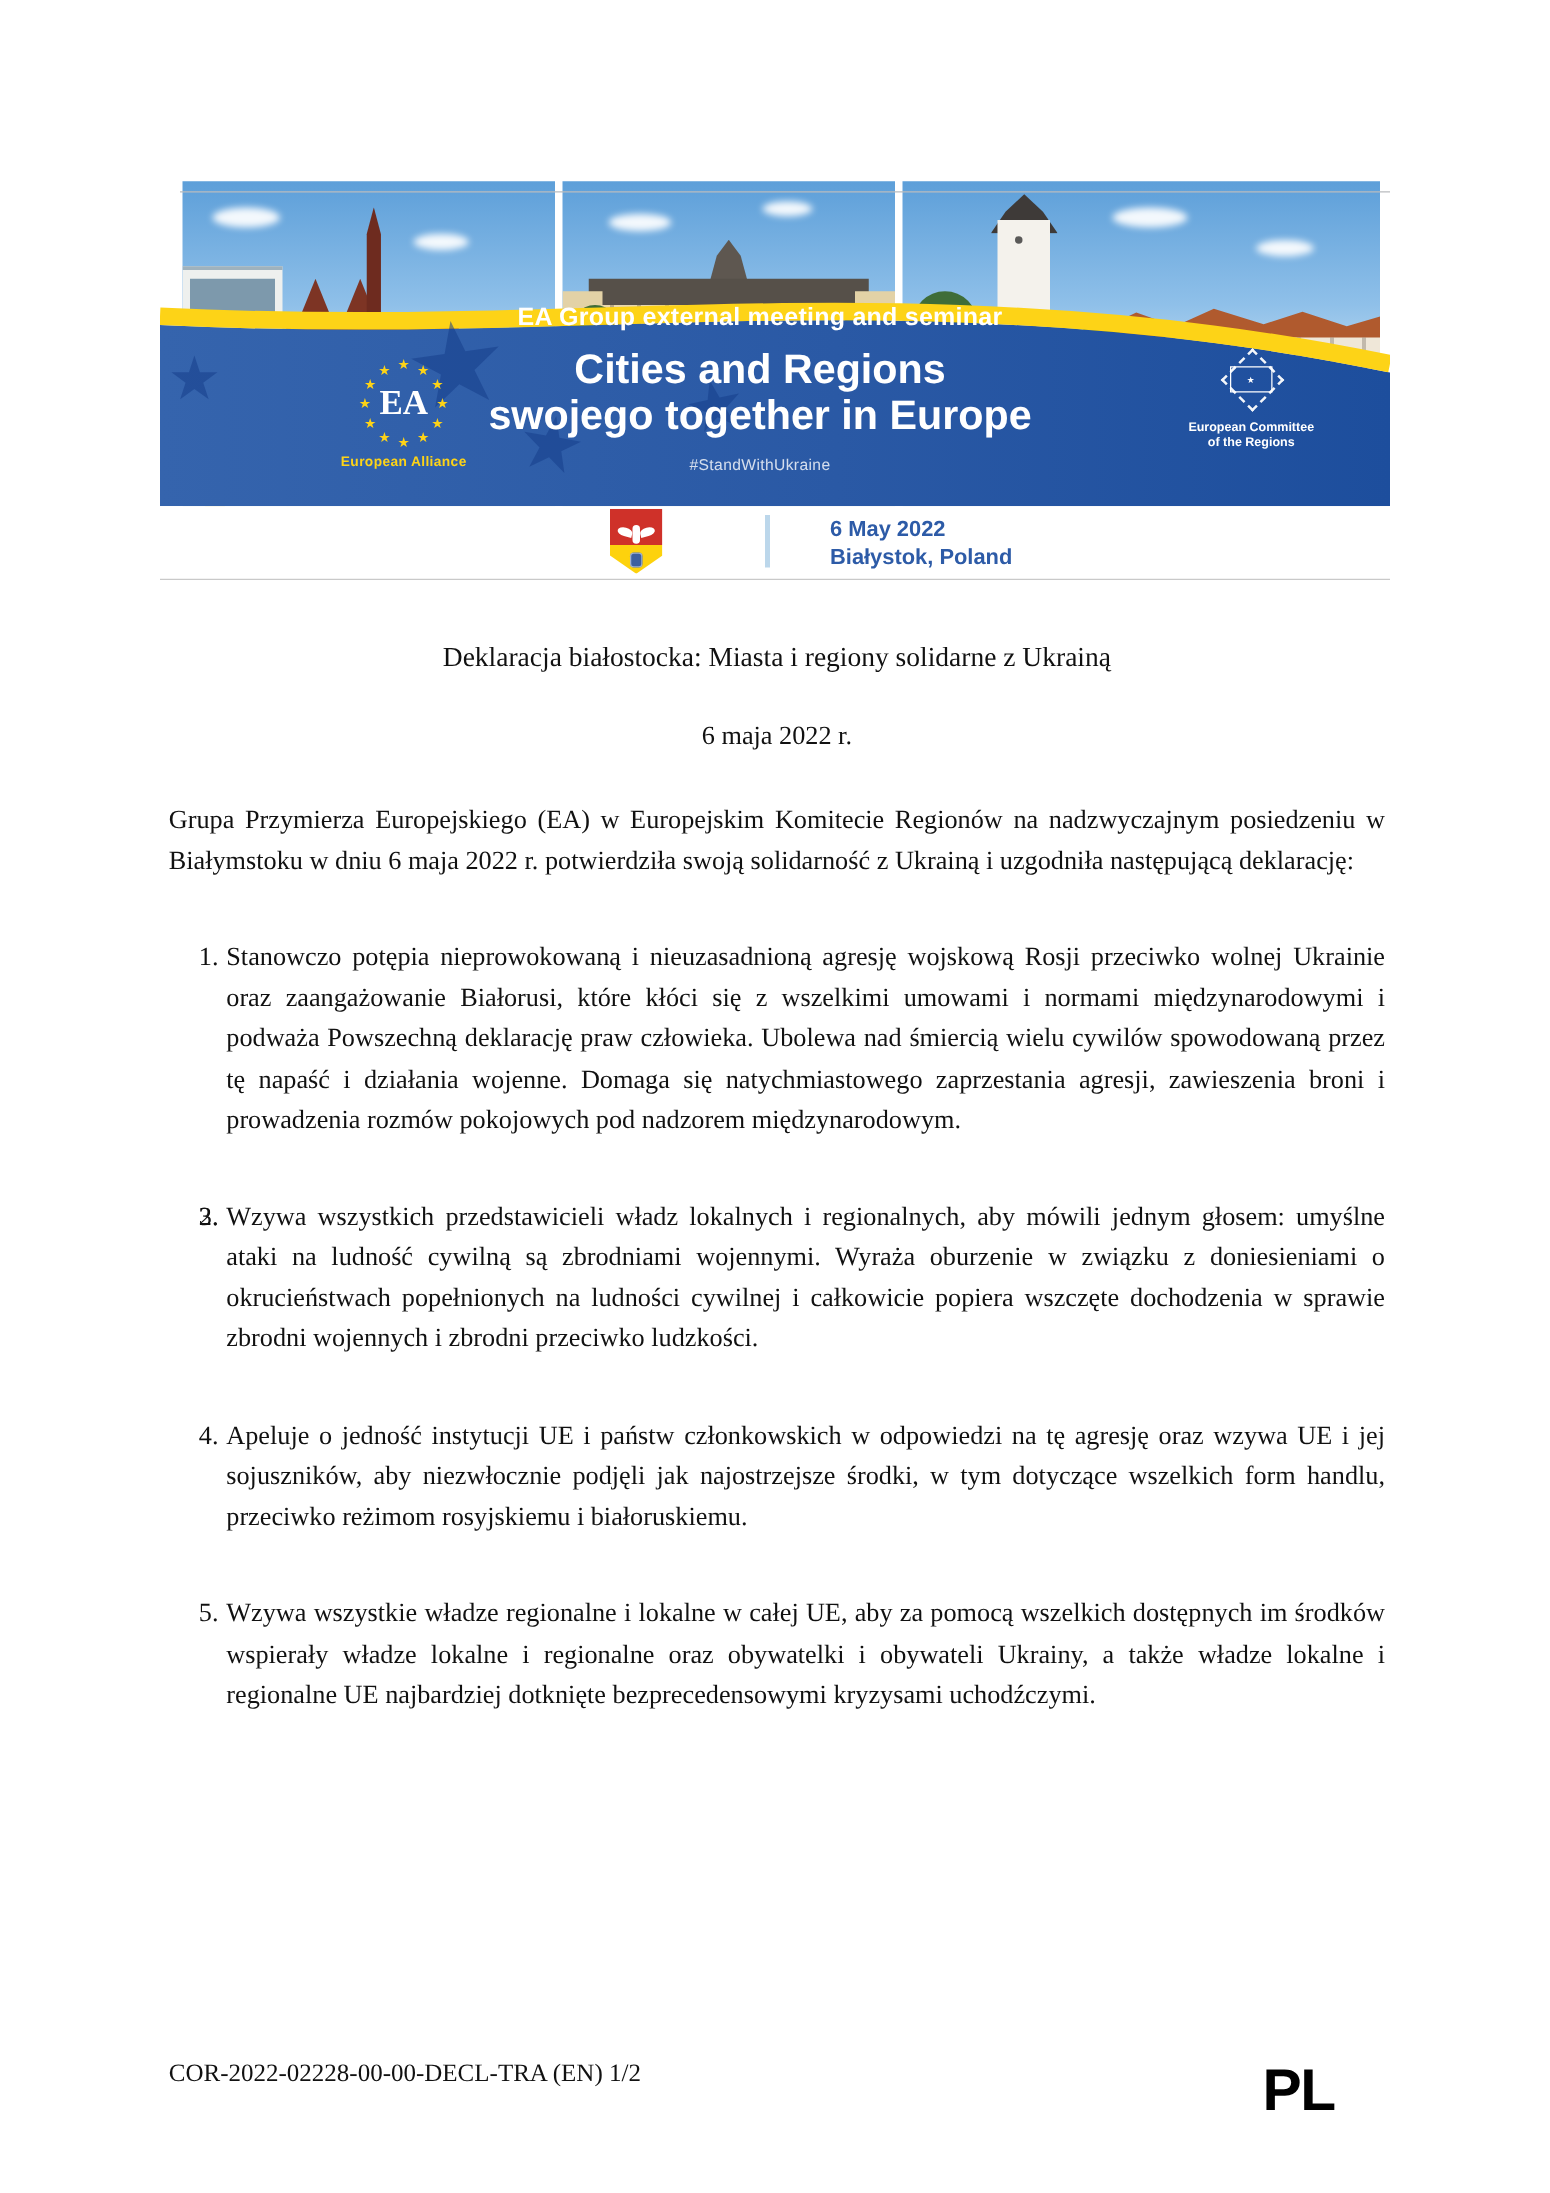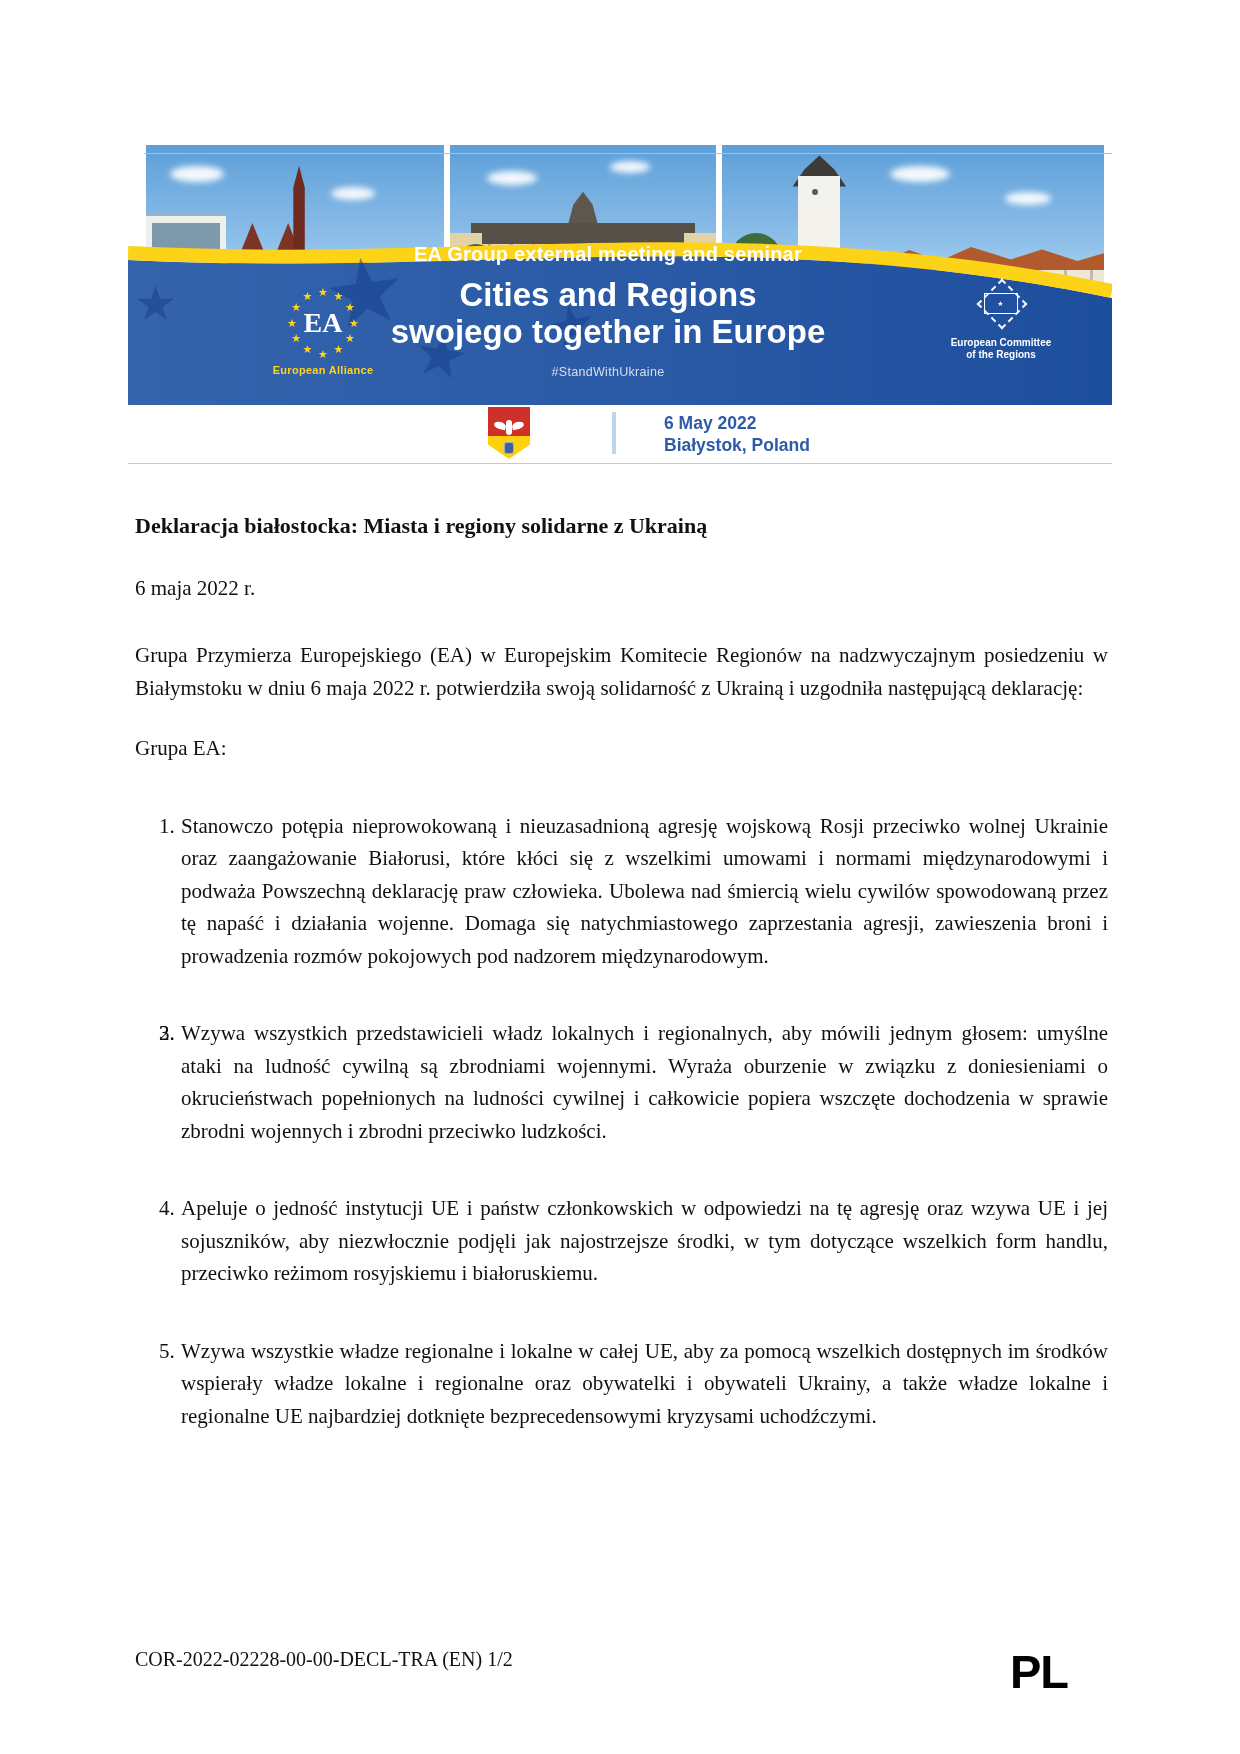"Deklaracja białostocka: Miasta i regiony" h1.doc-title { font-weight: bold -> normal; text-align: left -> center }
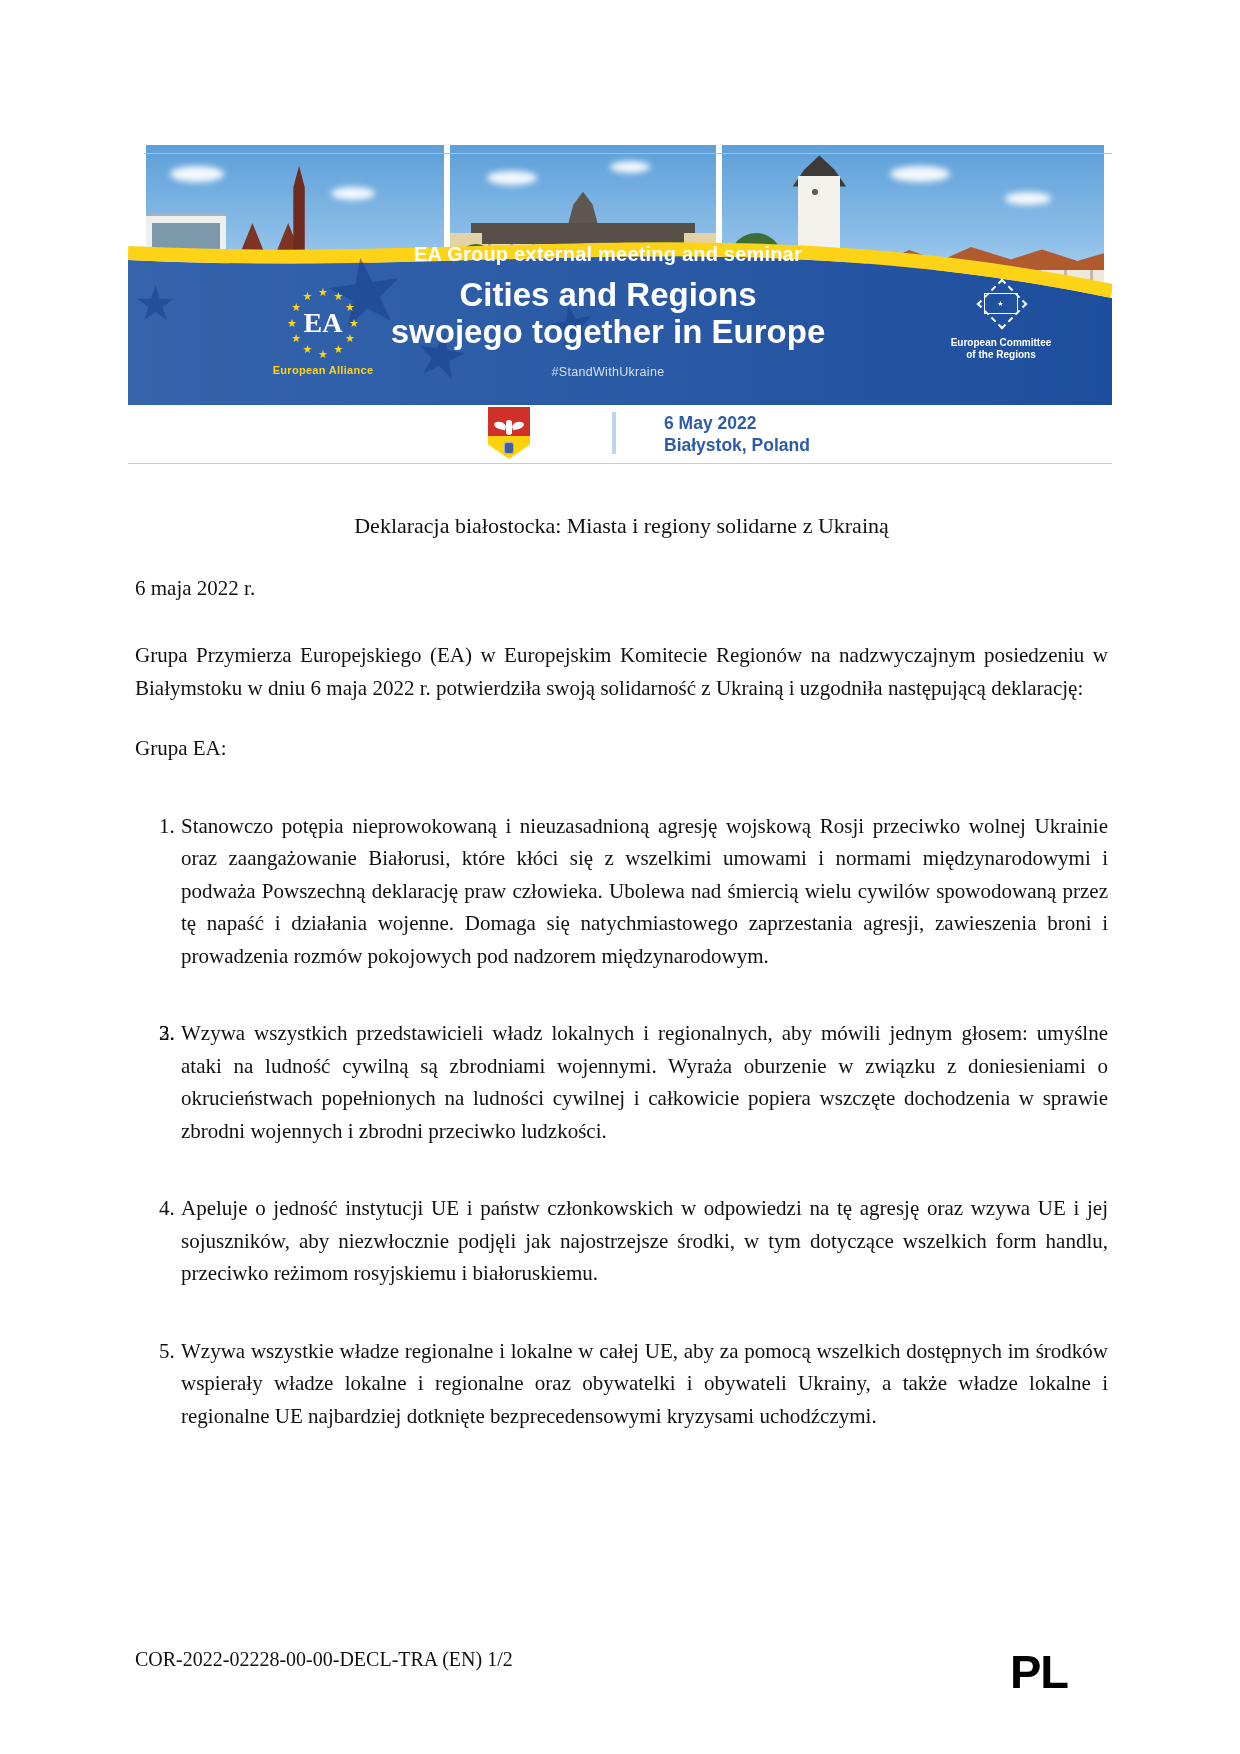"6 maja 2022 r." .doc-date { text-align: none -> center }
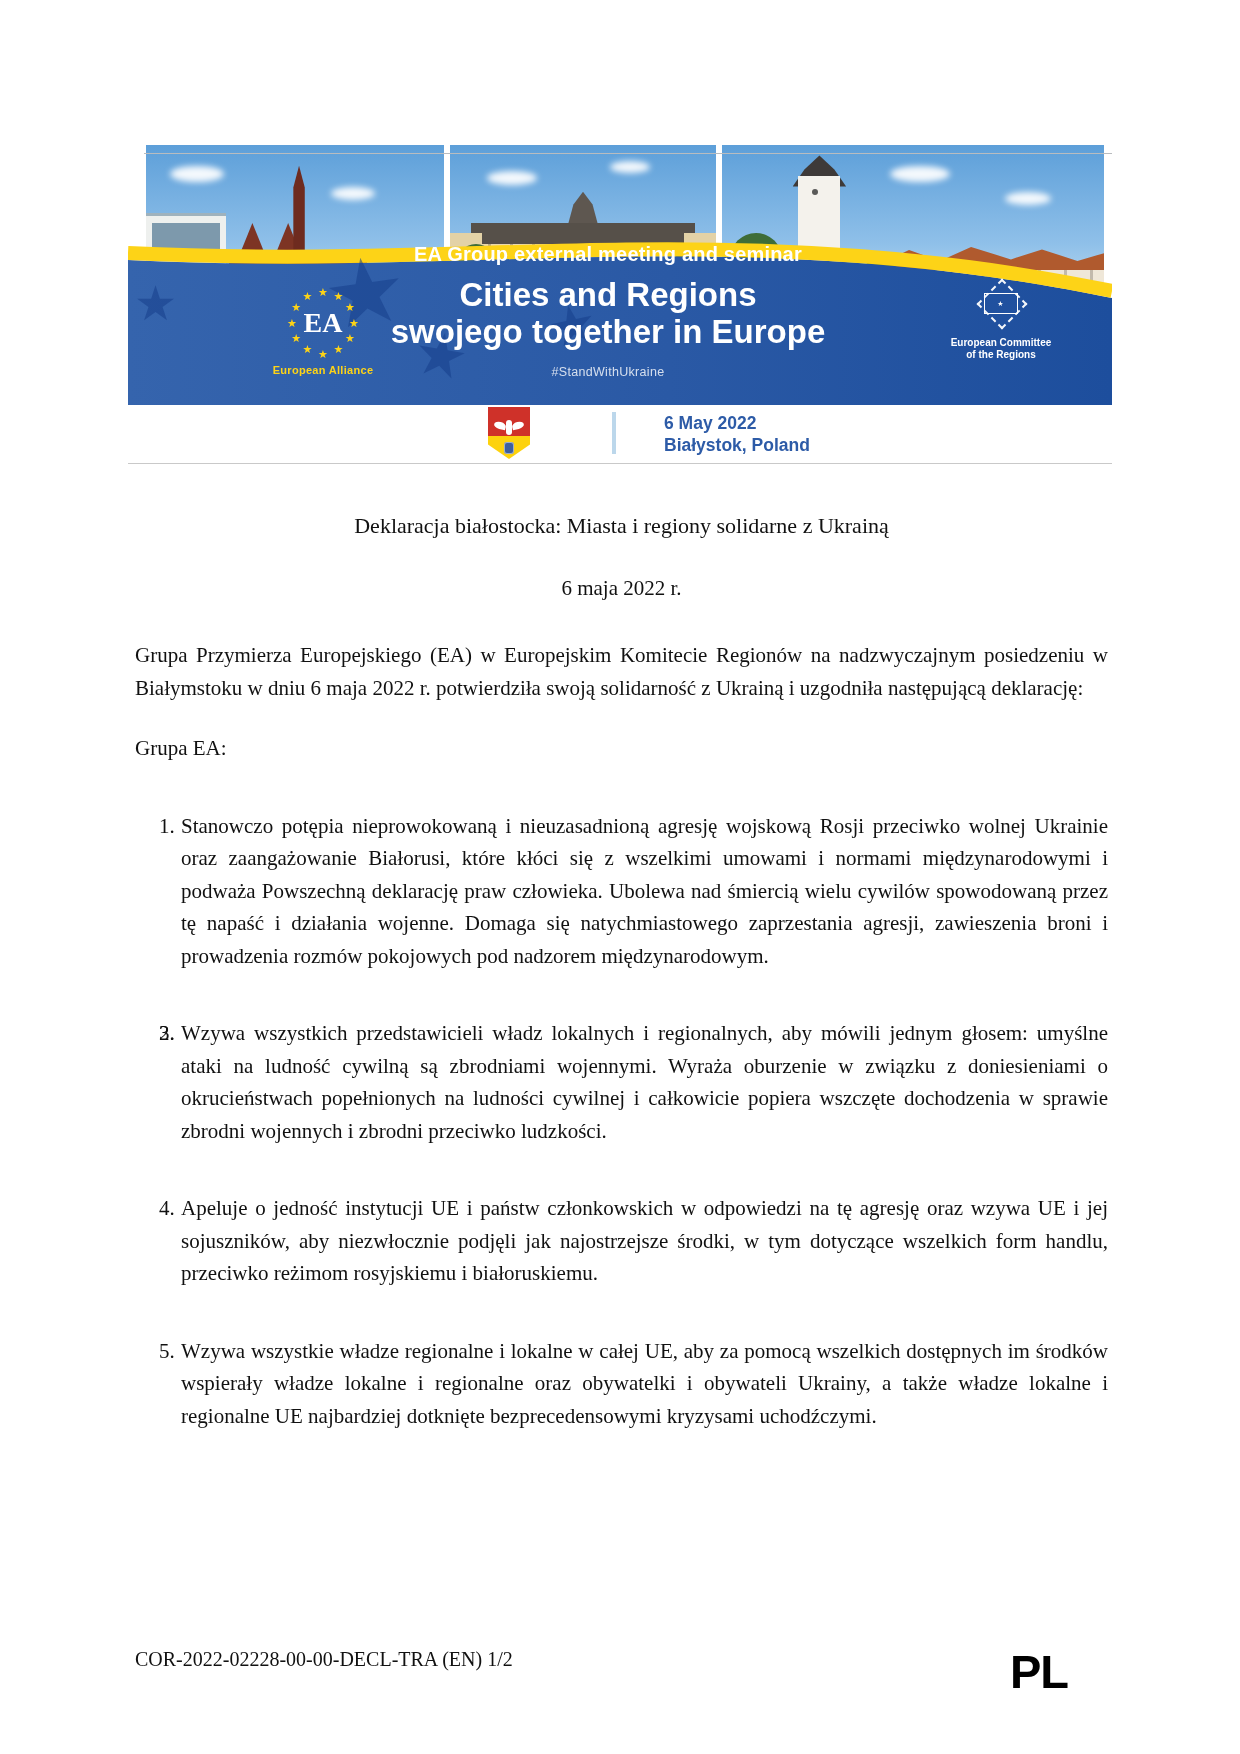"Grupa EA:" p.group-label { html: <p>Grupa EA:</p> -> none }
